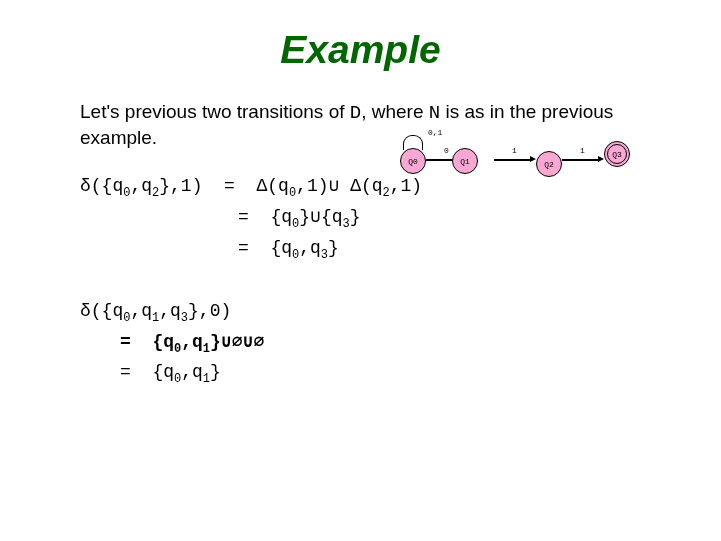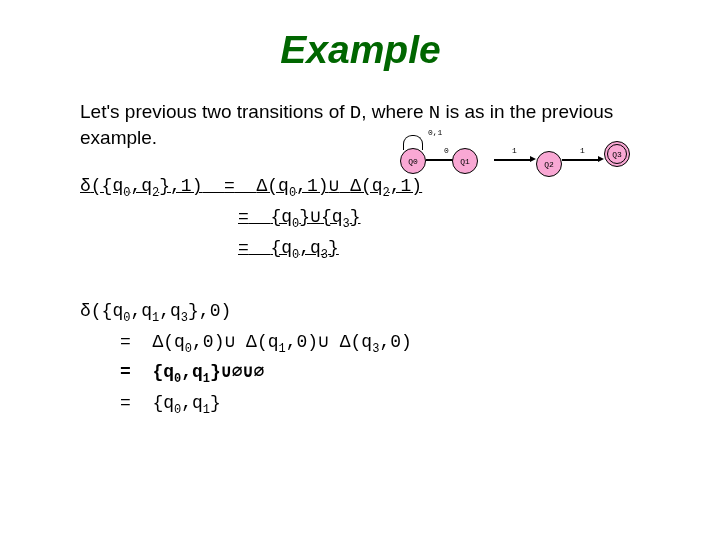"δ({q0,q2},1) = Δ(q0,1)∪ Δ(q2,1)" div.eqblock { text-decoration: underline -> none }
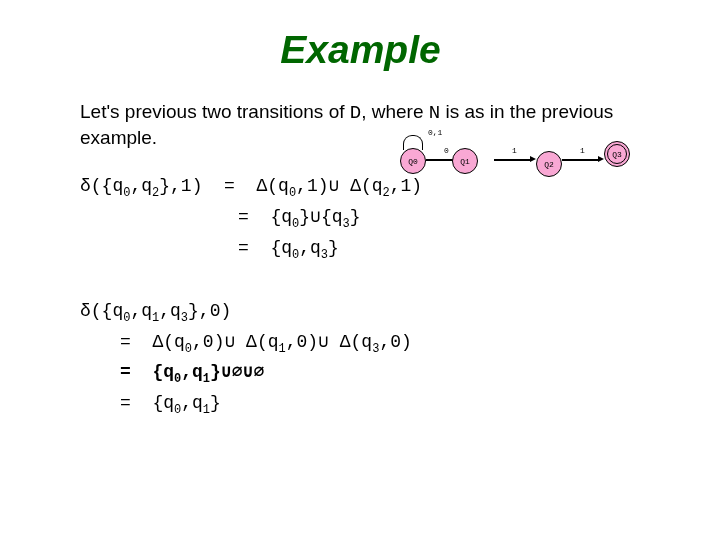"= Δ(q0,0)∪ Δ(q1,0)∪ Δ(q3,0)" span.row { html: <span> <span>=</span>&nbsp;&nbsp;<span>Δ(q</span><span>0</span><span>,0)</span><span>∪</span>&nbsp;<span>Δ(q</span><span>1</span><span>,0)</span><span>∪</span>&nbsp;<span>Δ(q</span><span>3</span><span>,0)</span> </span> -> none }
